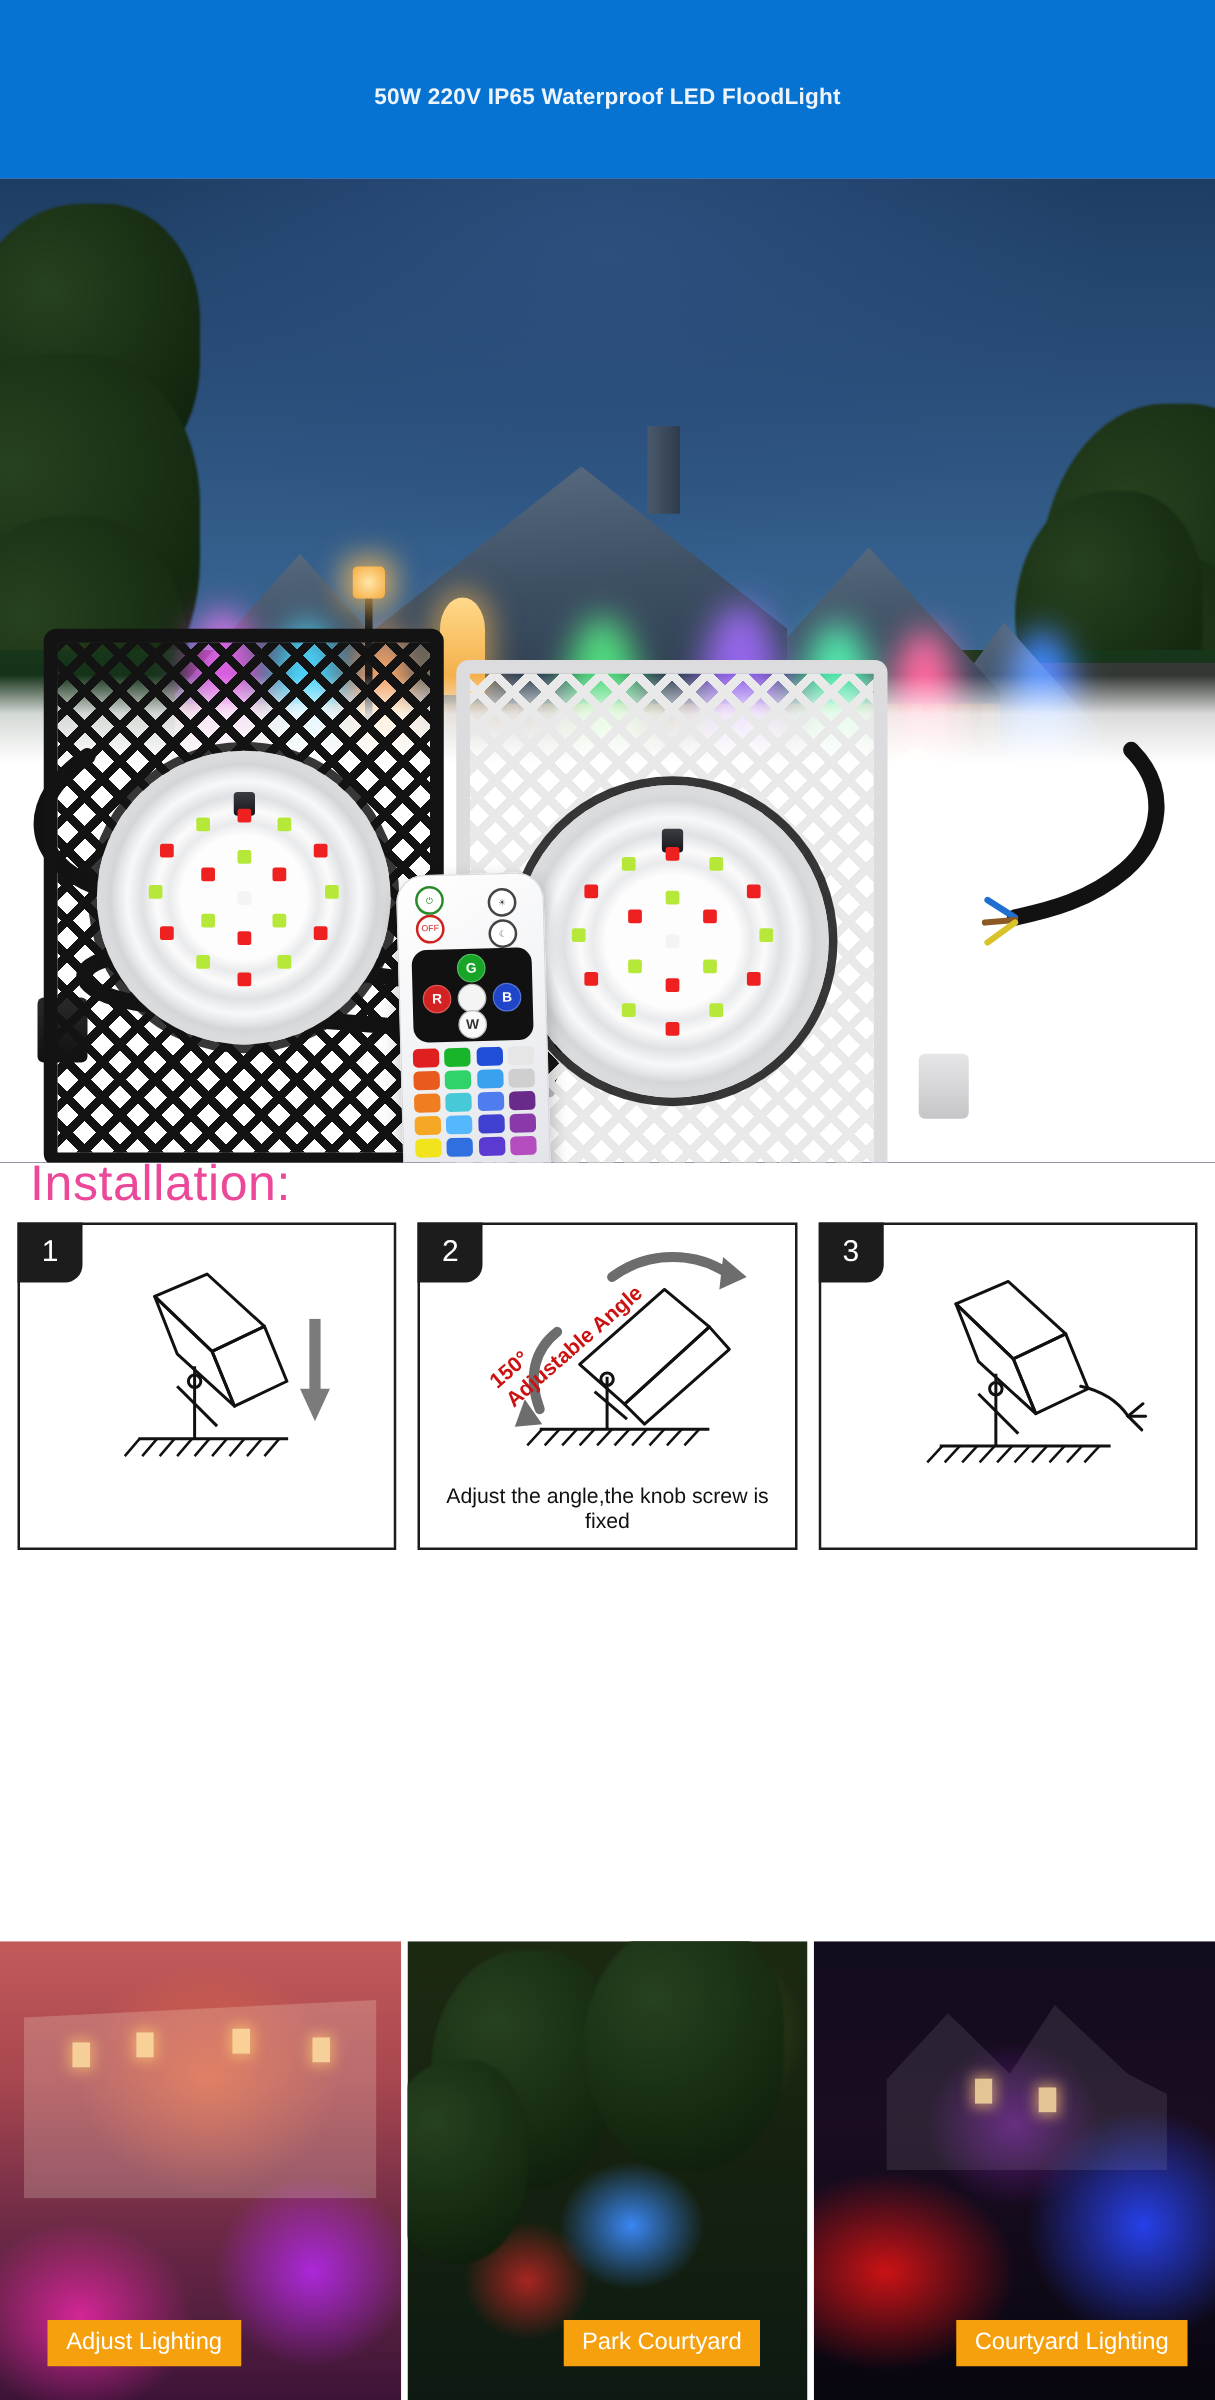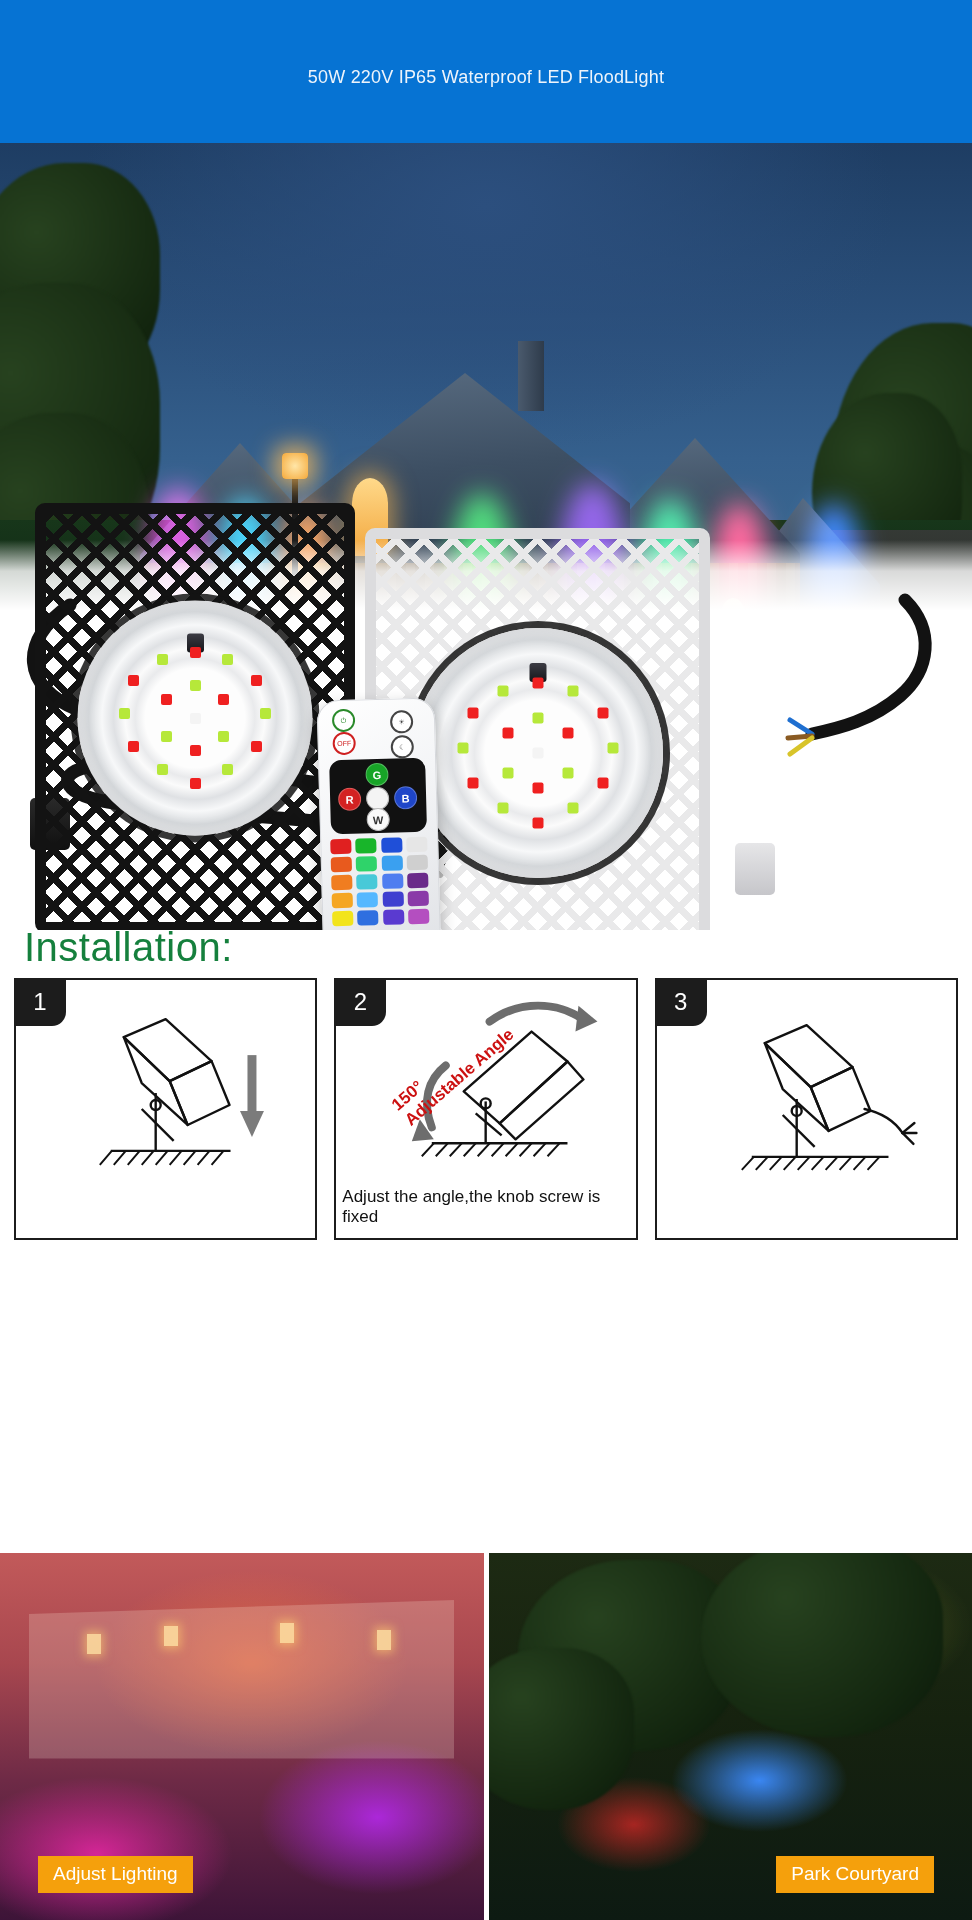"50W 220V IP65 Waterproof LED" .header-sub { font-weight: normal -> bold }
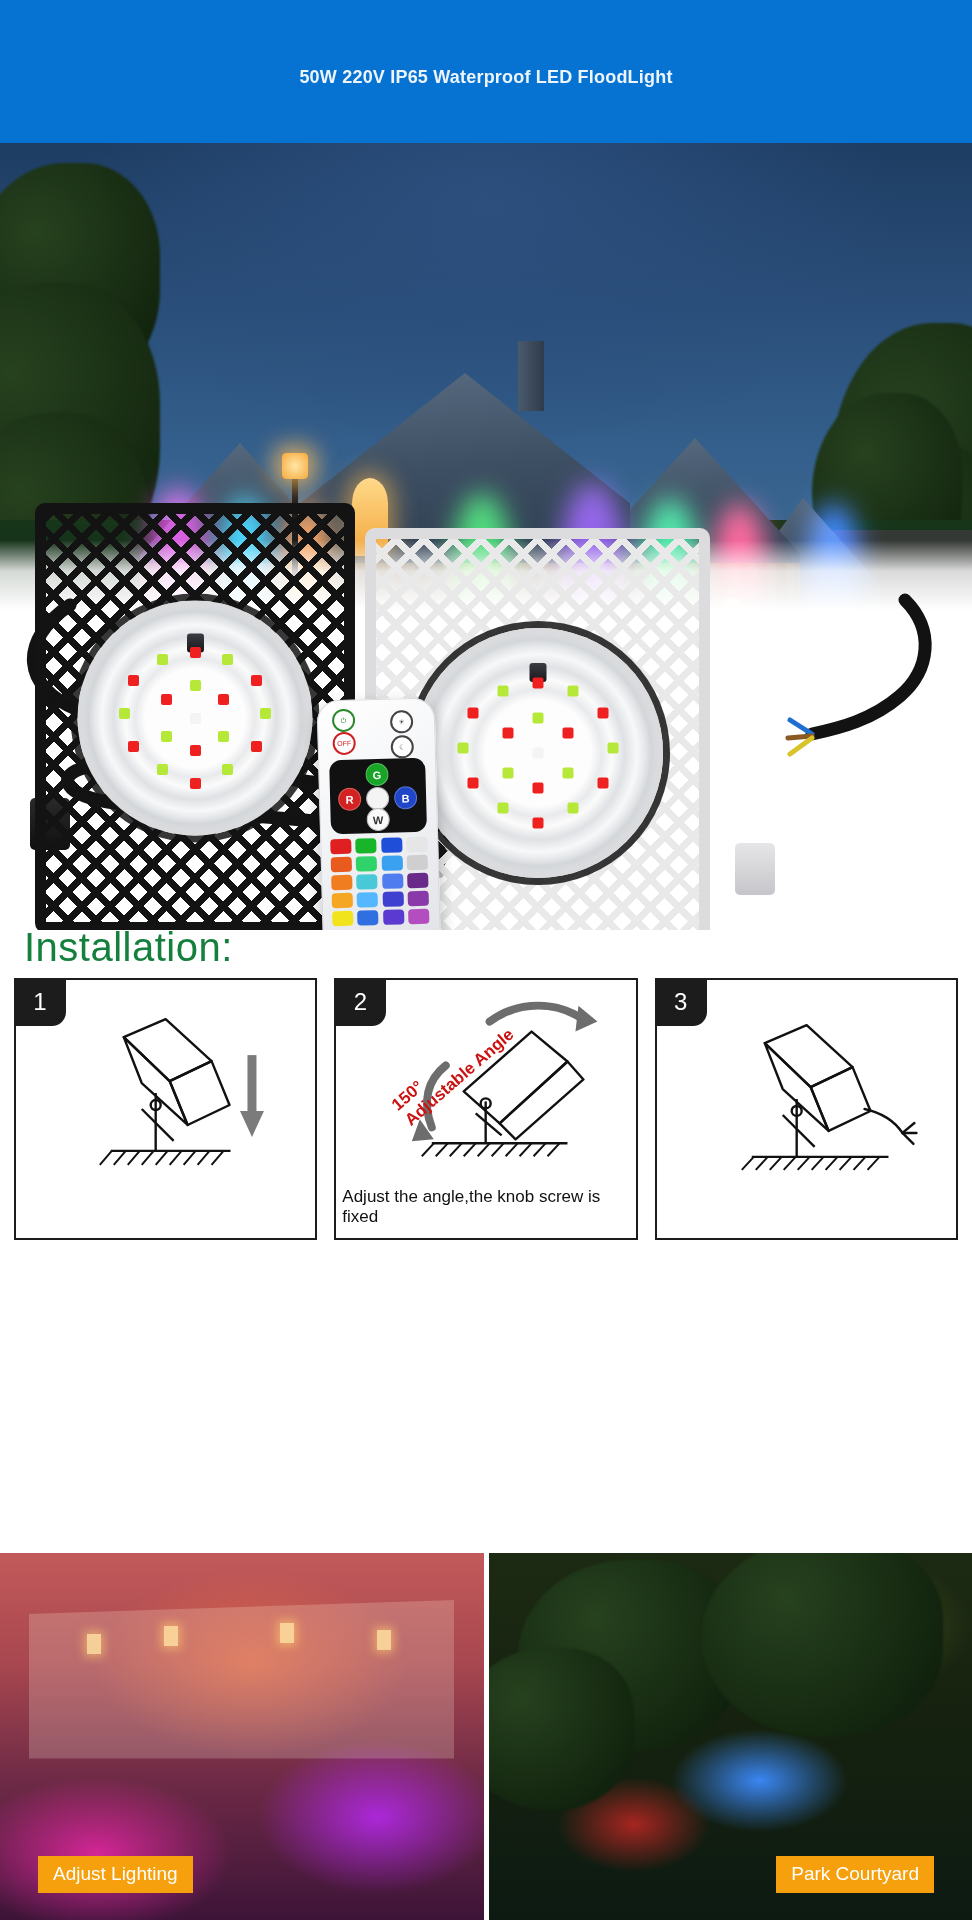"Installation:" .install-title { color: #15803d -> #ec4899 }
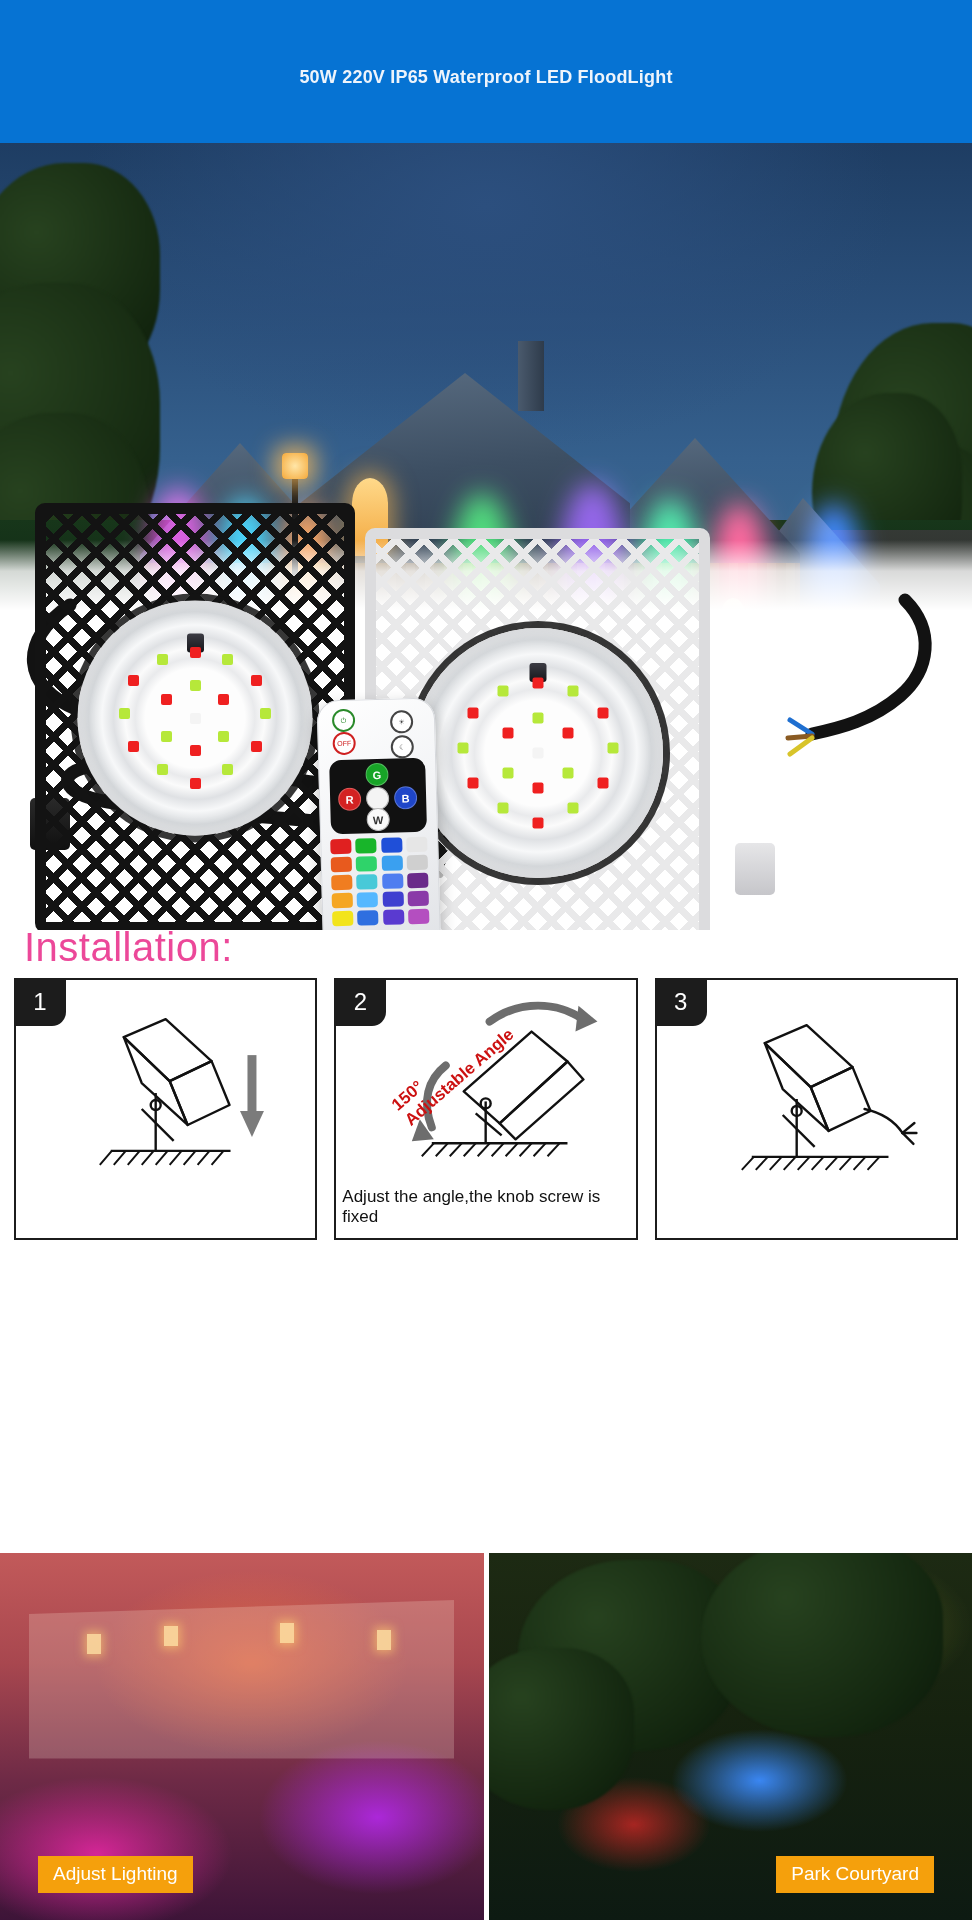"Adjust the angle,the knob screw" .step-cap { text-align: none -> center }
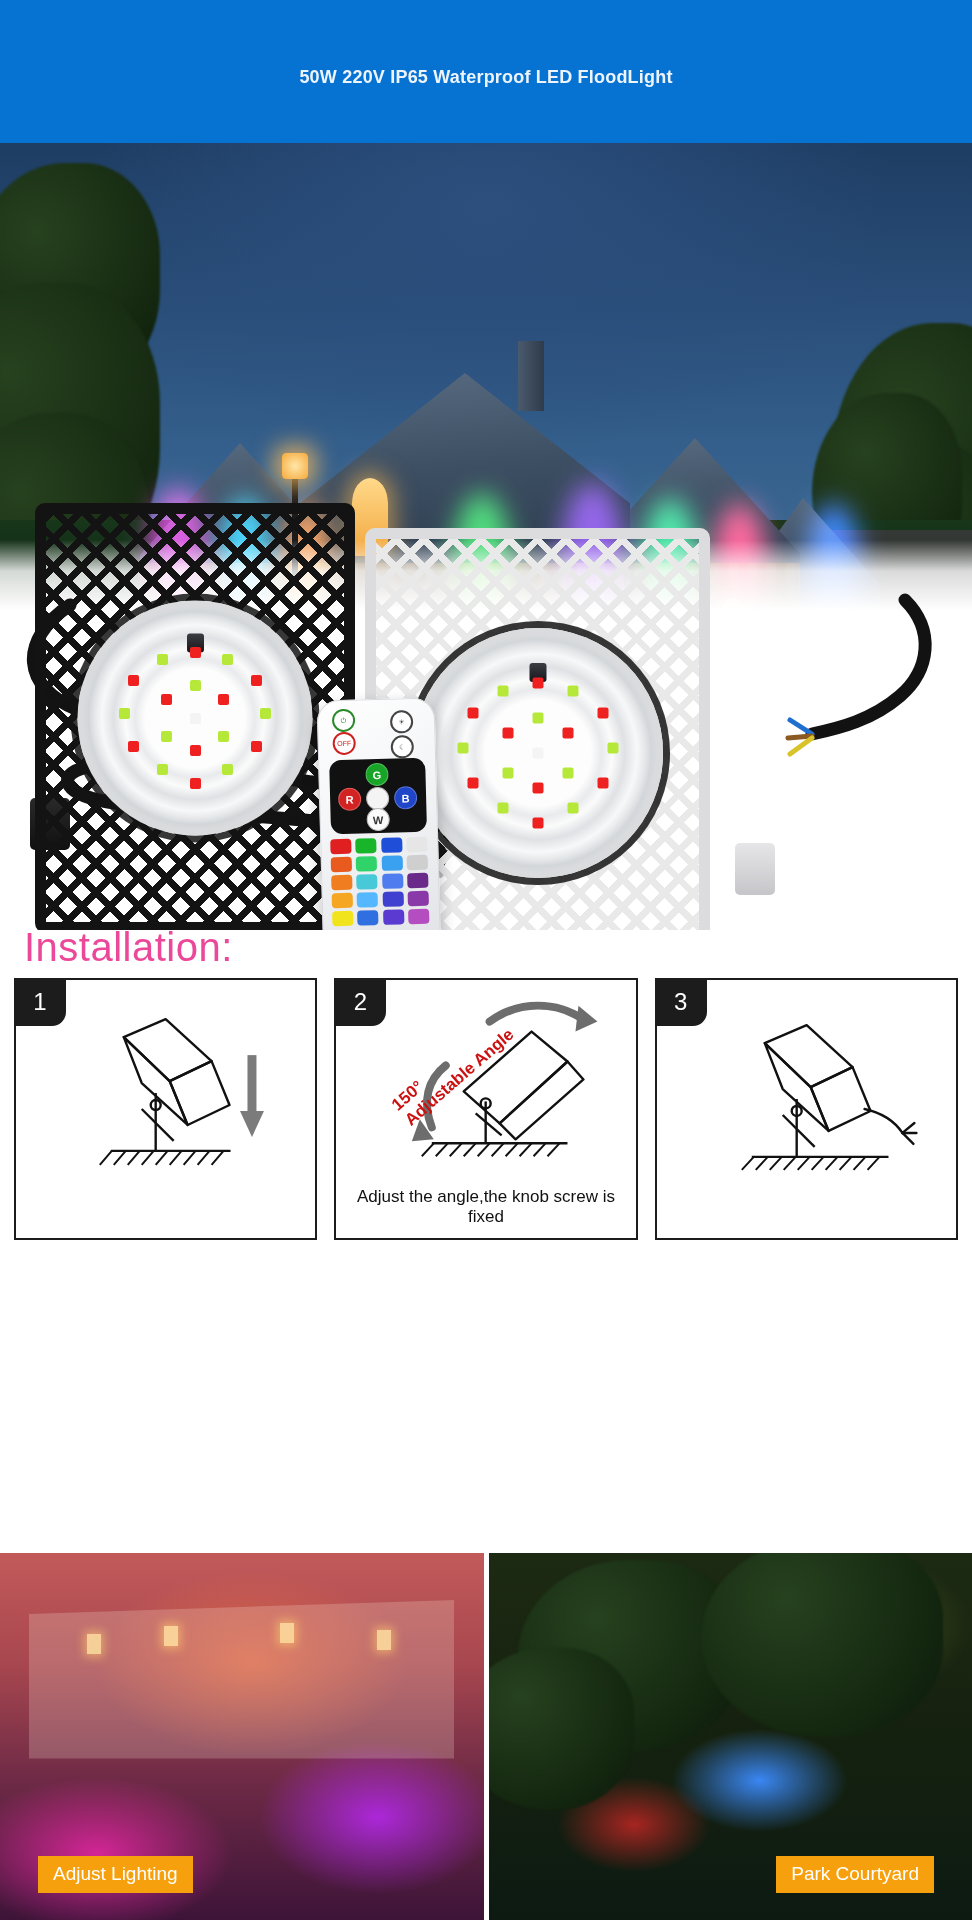"Courtyard Lighting" div.photo { html: none -> <div> <div> <div></div> <div></div> <div></div> </div> <div>Courtyard Lighting</div> </div> }
